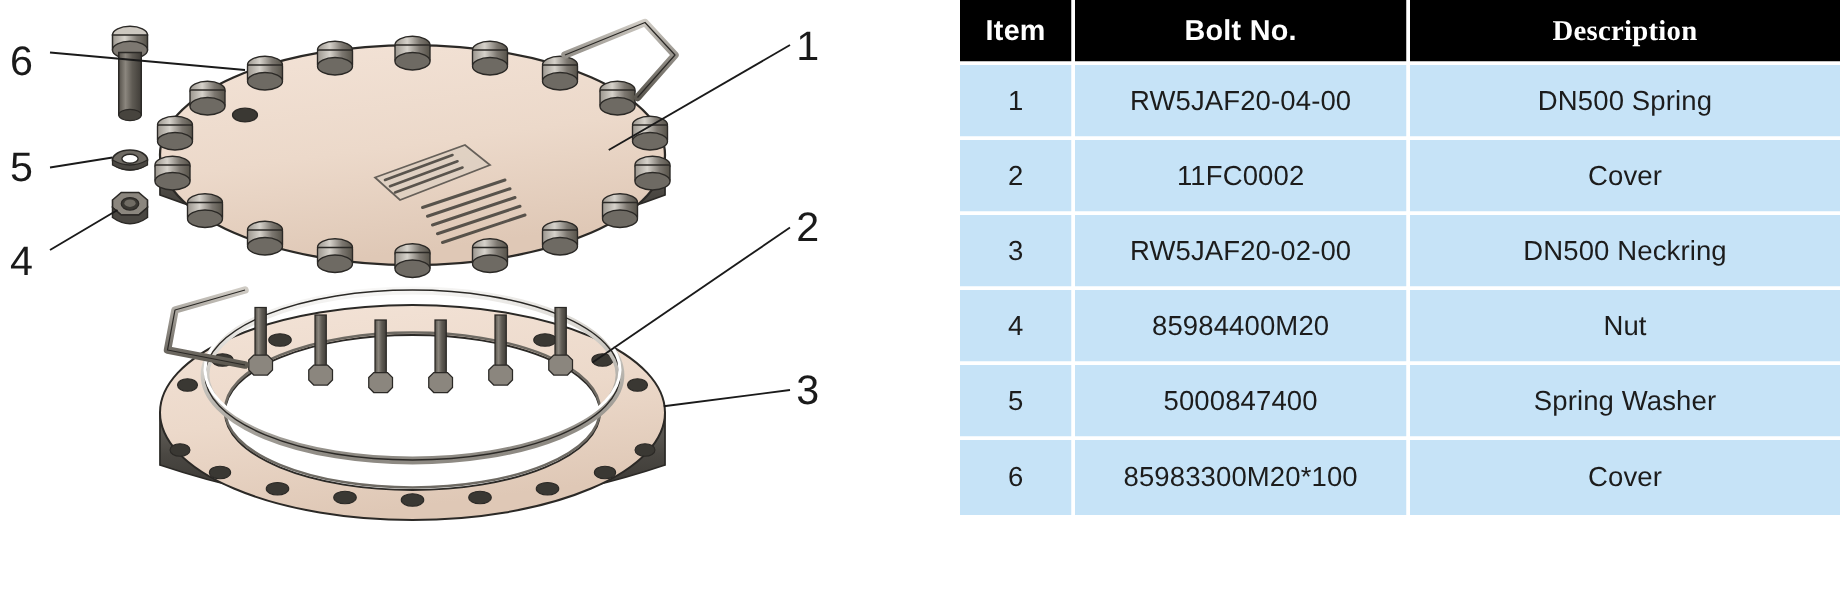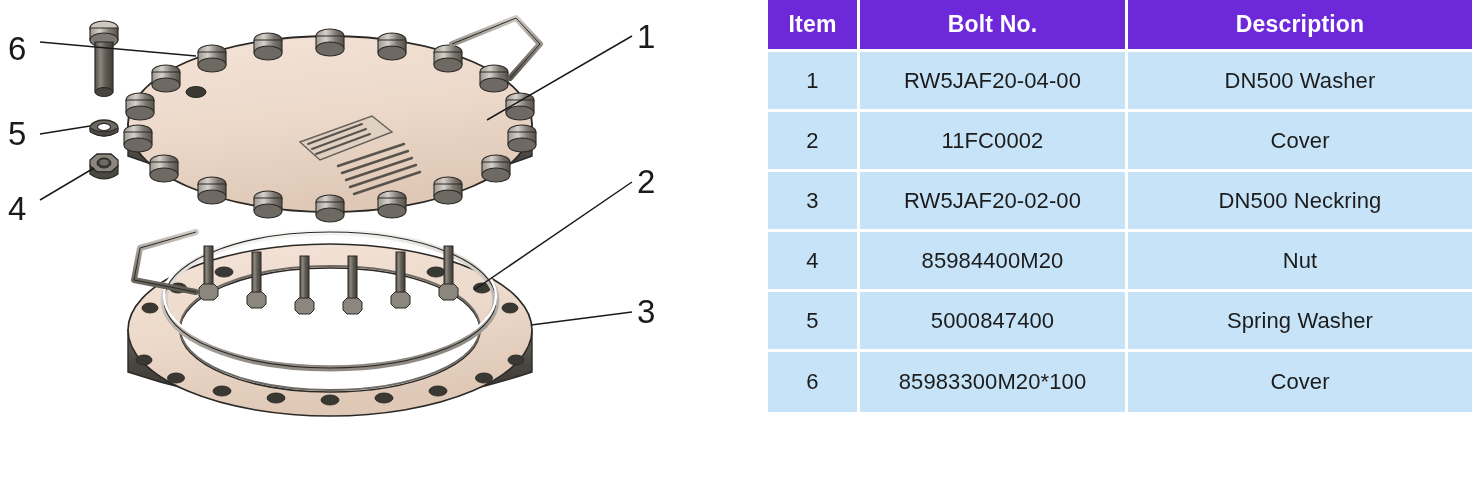"Item" .parts-table th { background: #6d28d9 -> #000000 }
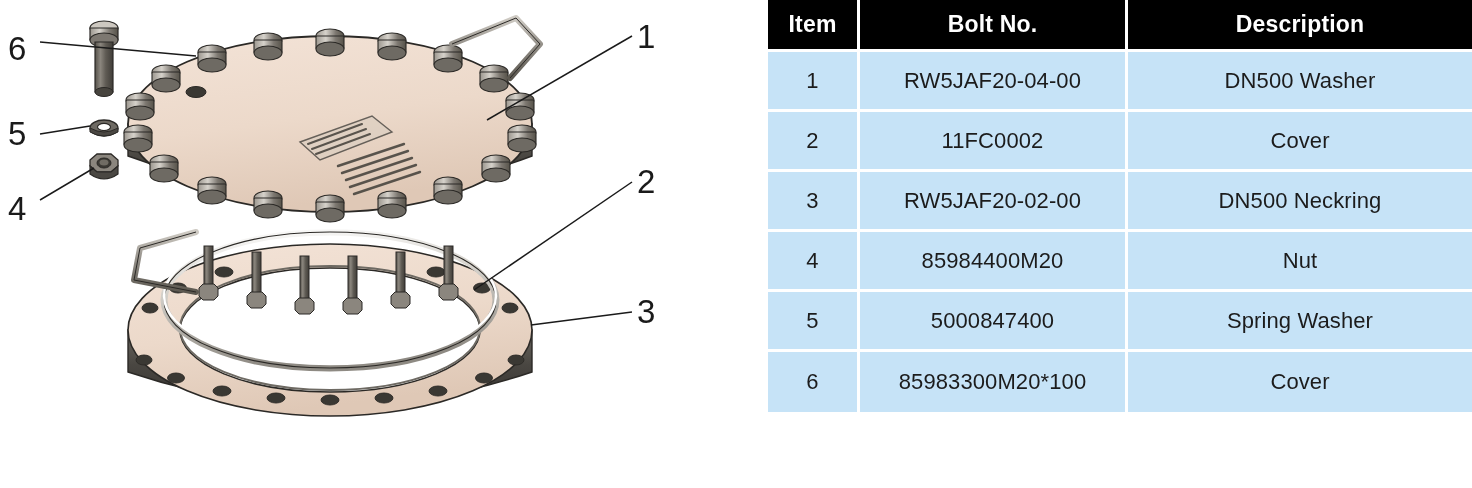"Description" .parts-table th:last-child { font-family: none -> Liberation Serif, serif }
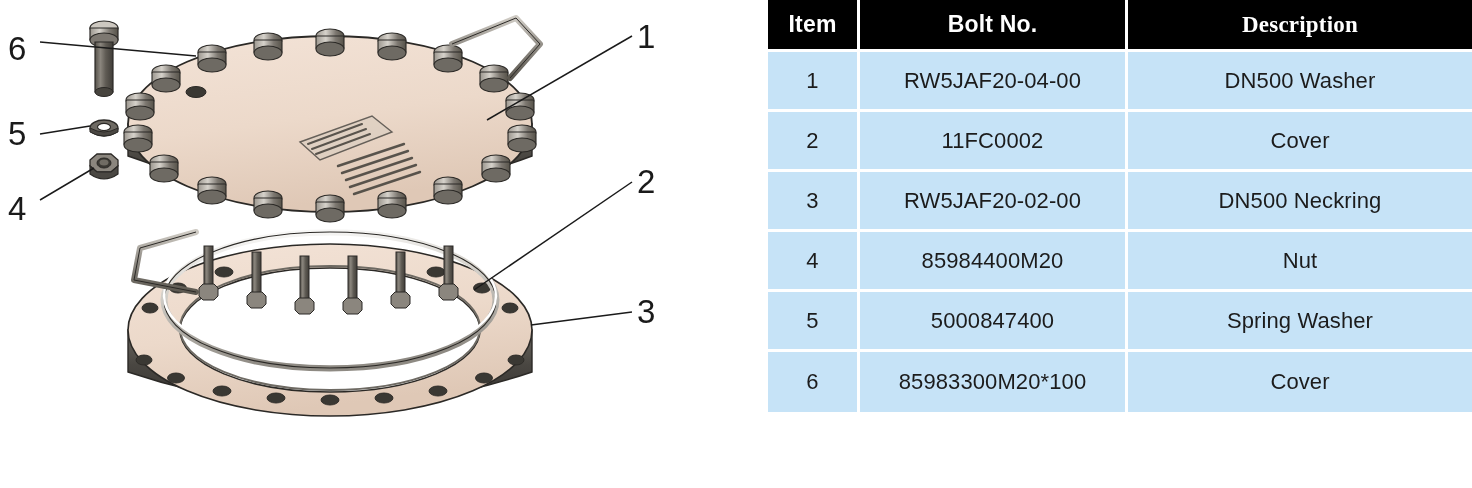"DN500 Washer" td { text: Washer -> Spring }
